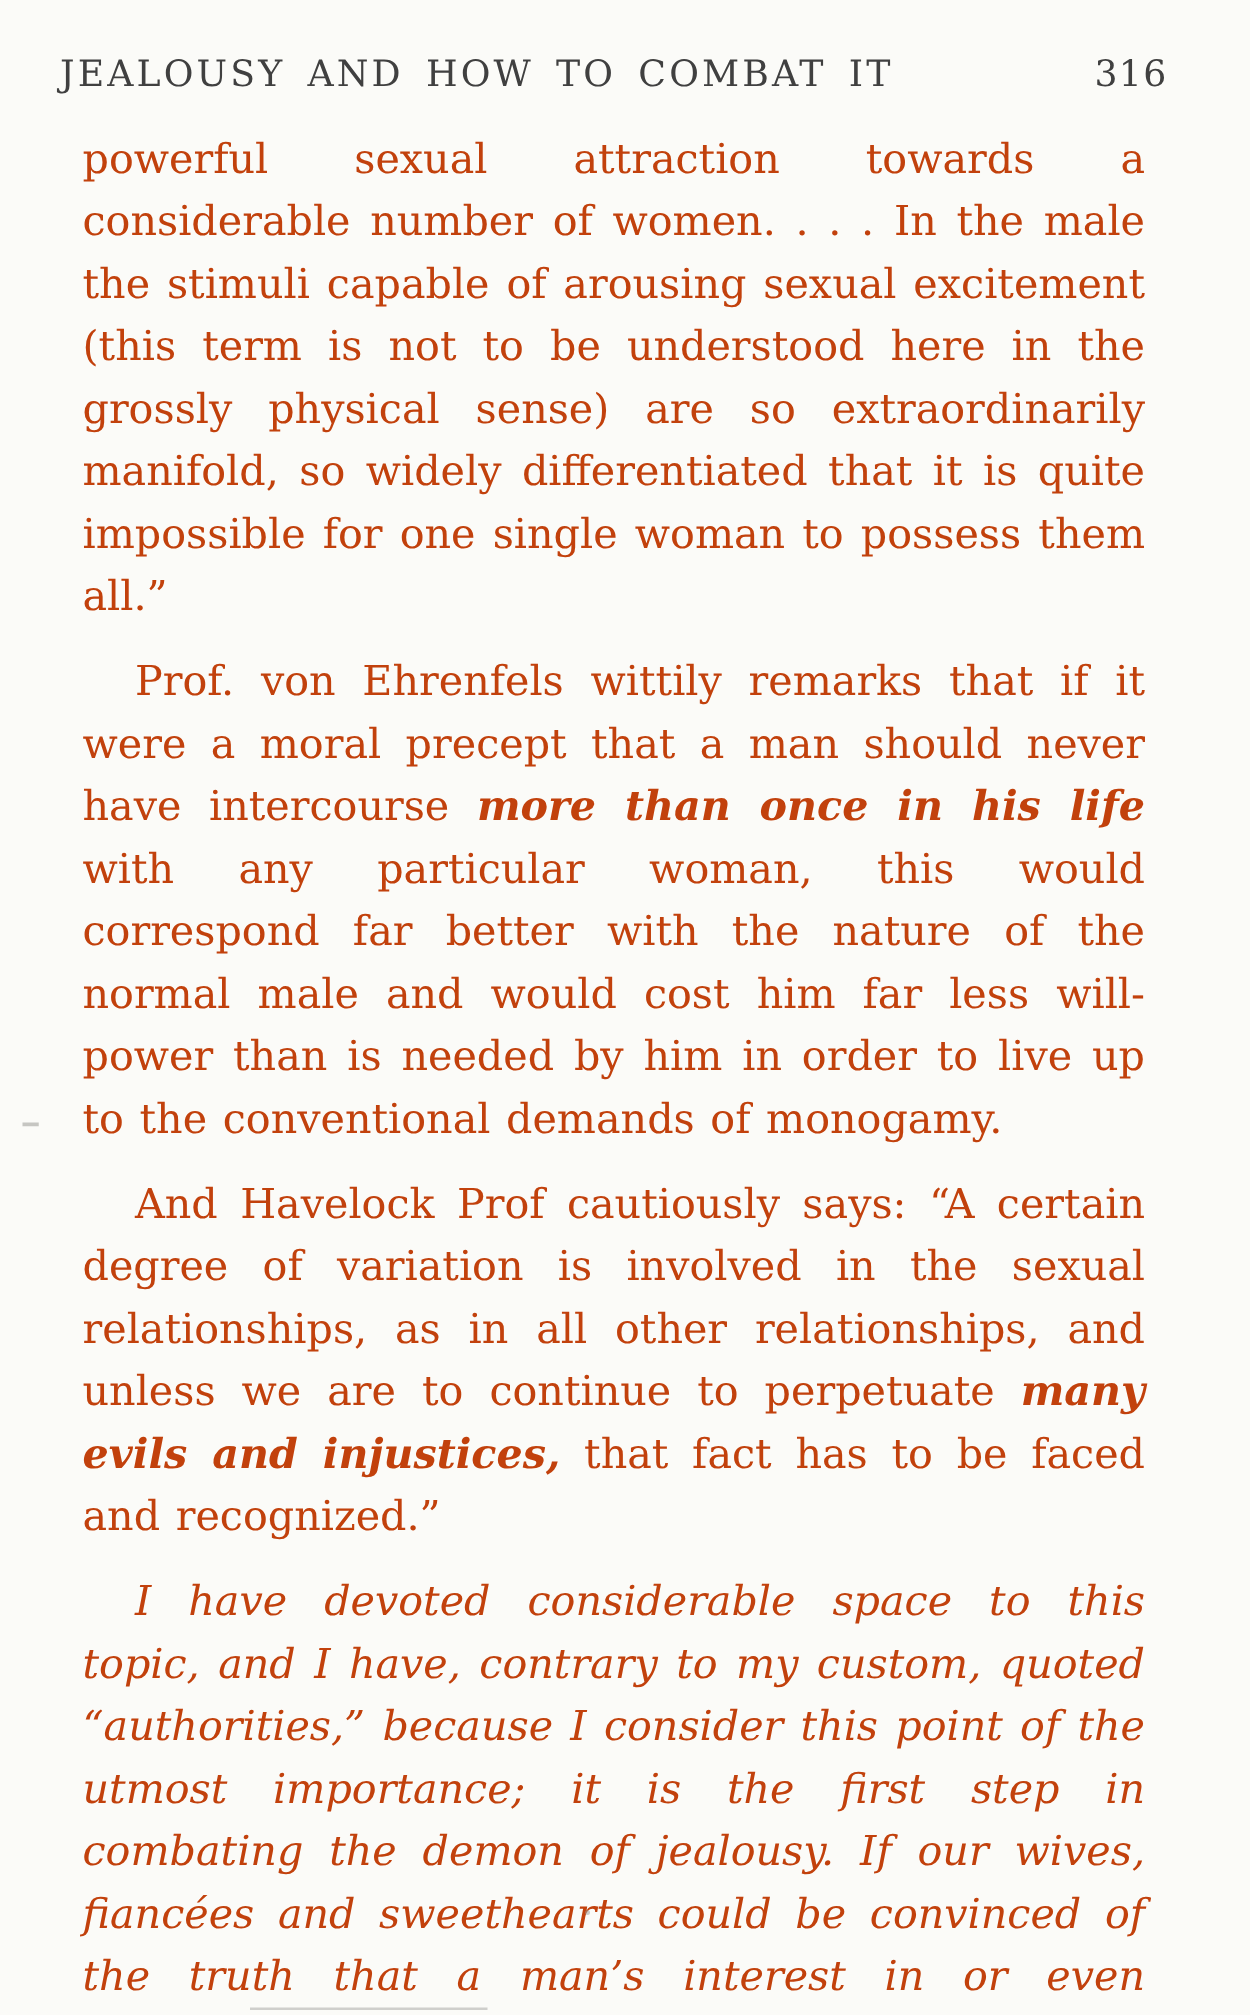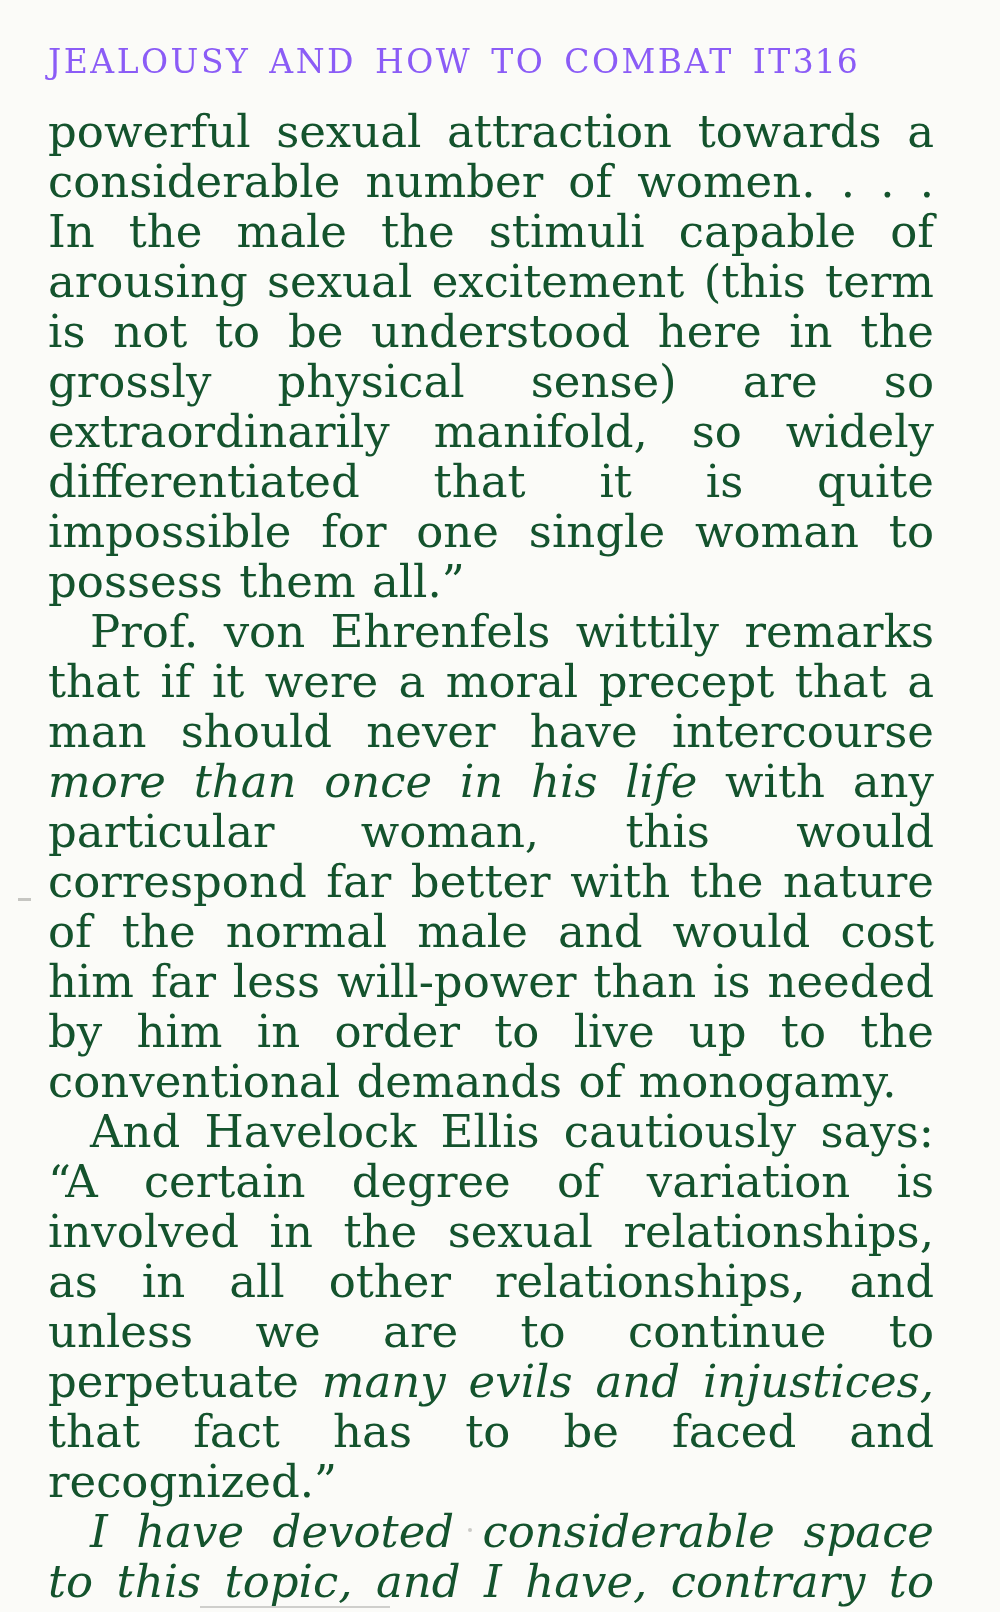"JEALOUSY AND HOW TO COMBAT" .running-header { color: #8b5cf6 -> #404040; font-size: 33px -> 29px; justify-content: none -> space-between }
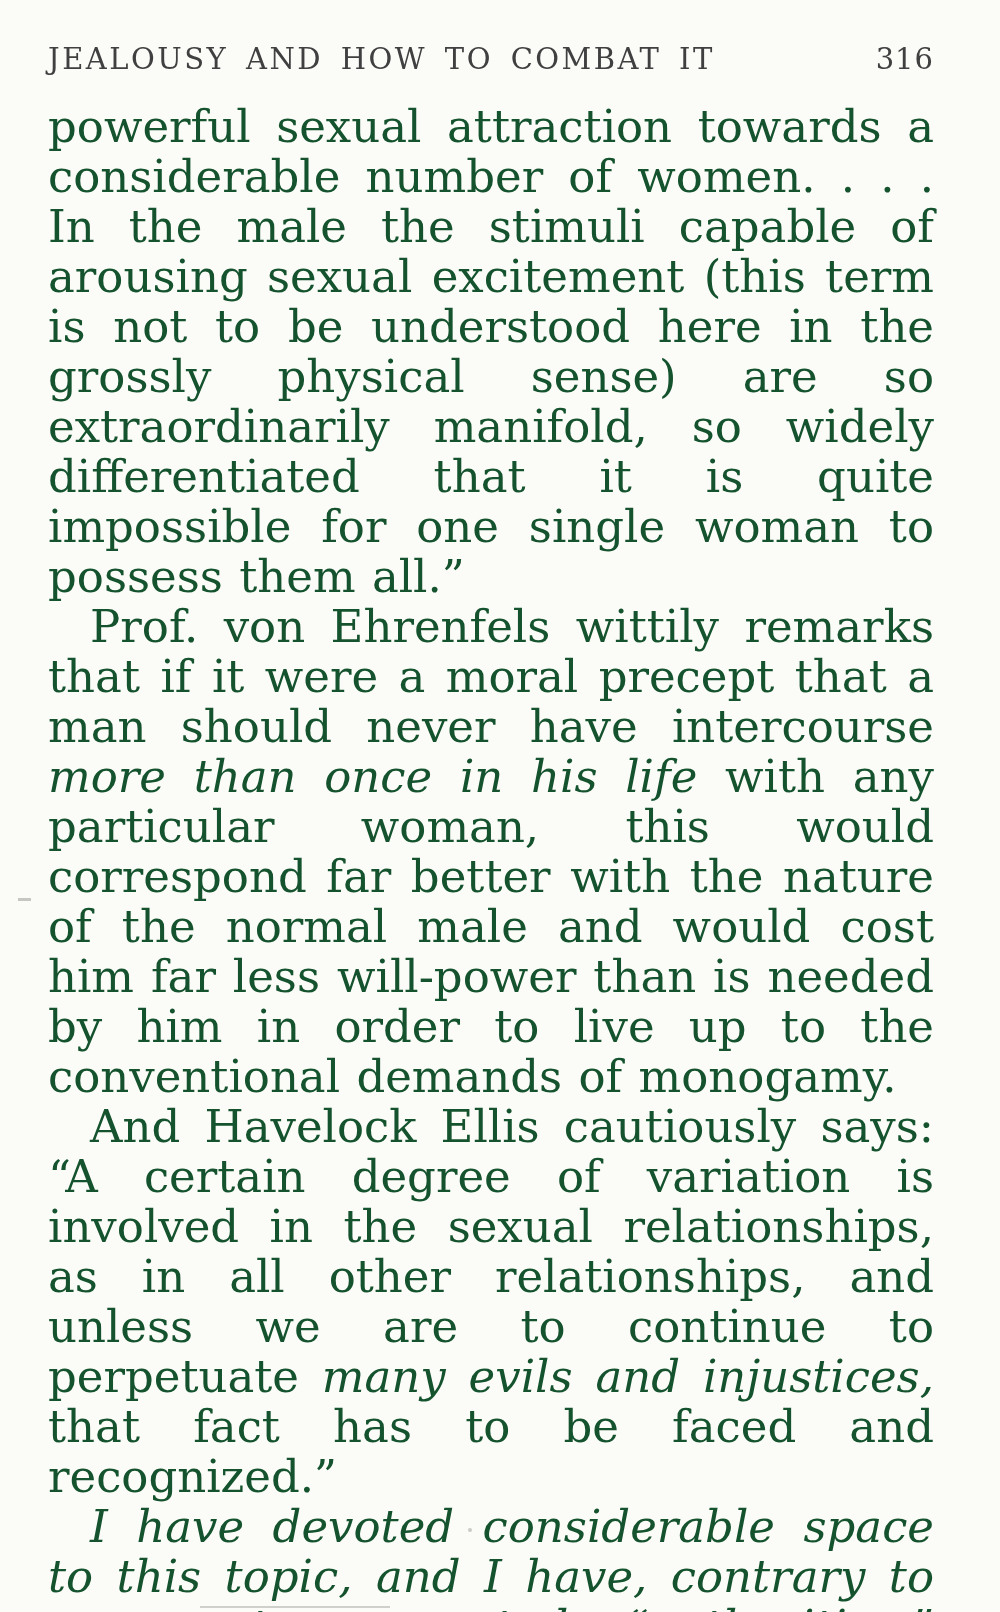"powerful sexual attraction towards a" .body-text p { color: #14532d -> #c2410c; font-size: 45px -> 33px; margin: 0 -> 18px }
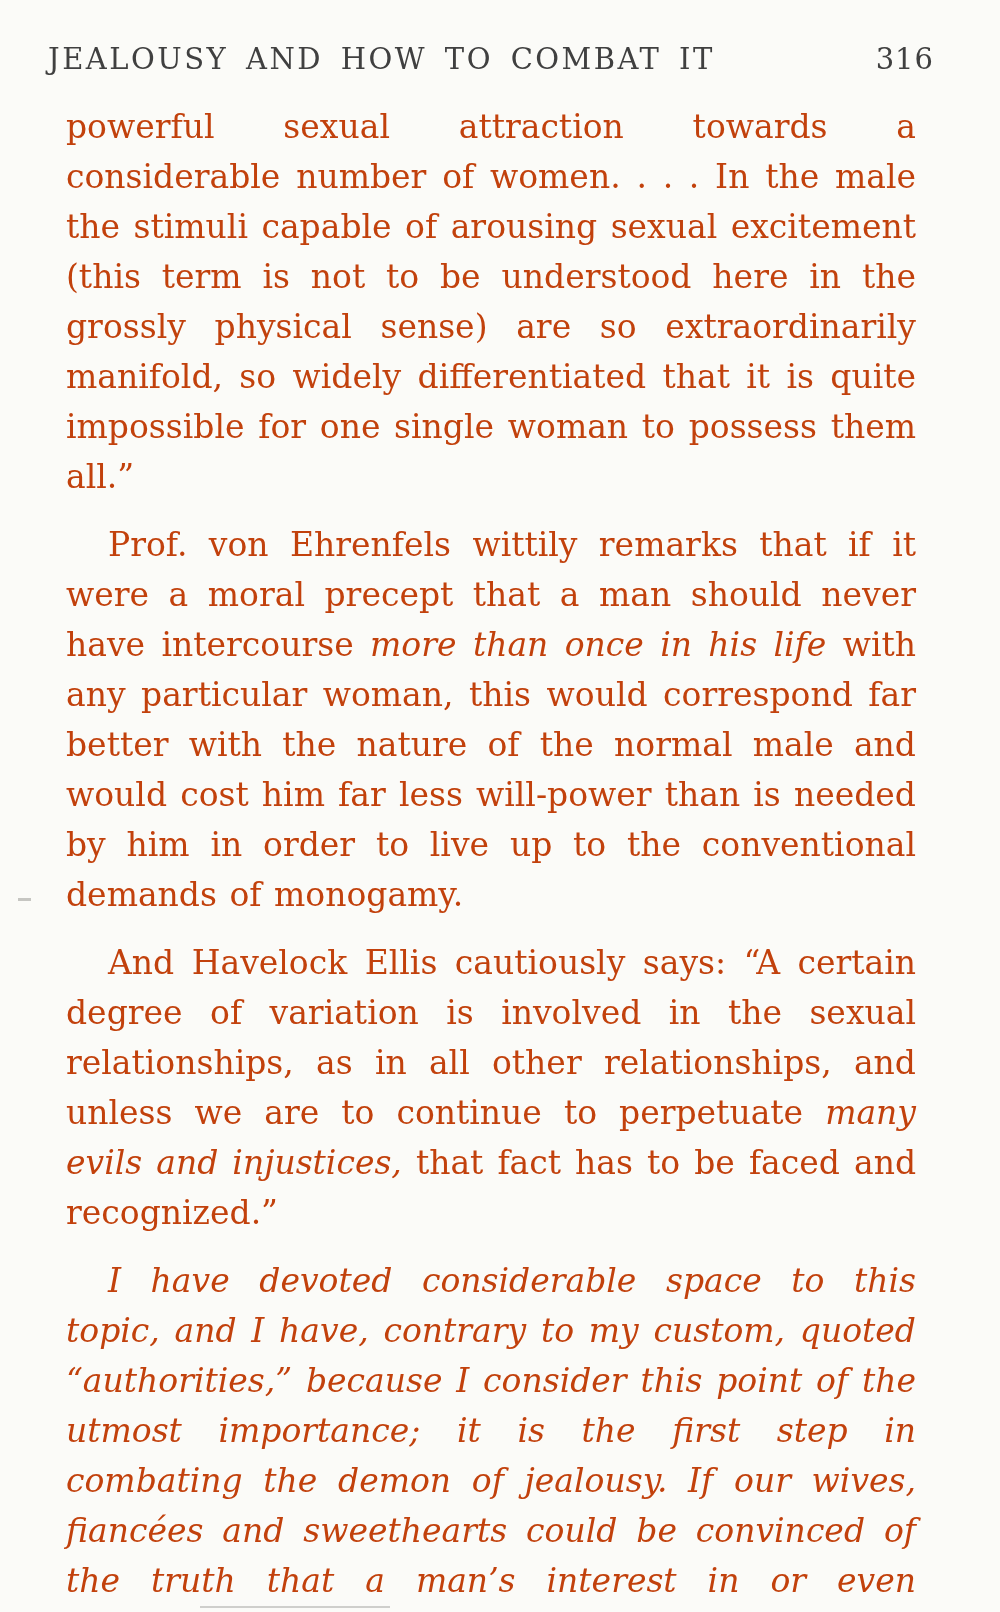"more than once in his" .it { font-weight: none -> bold }
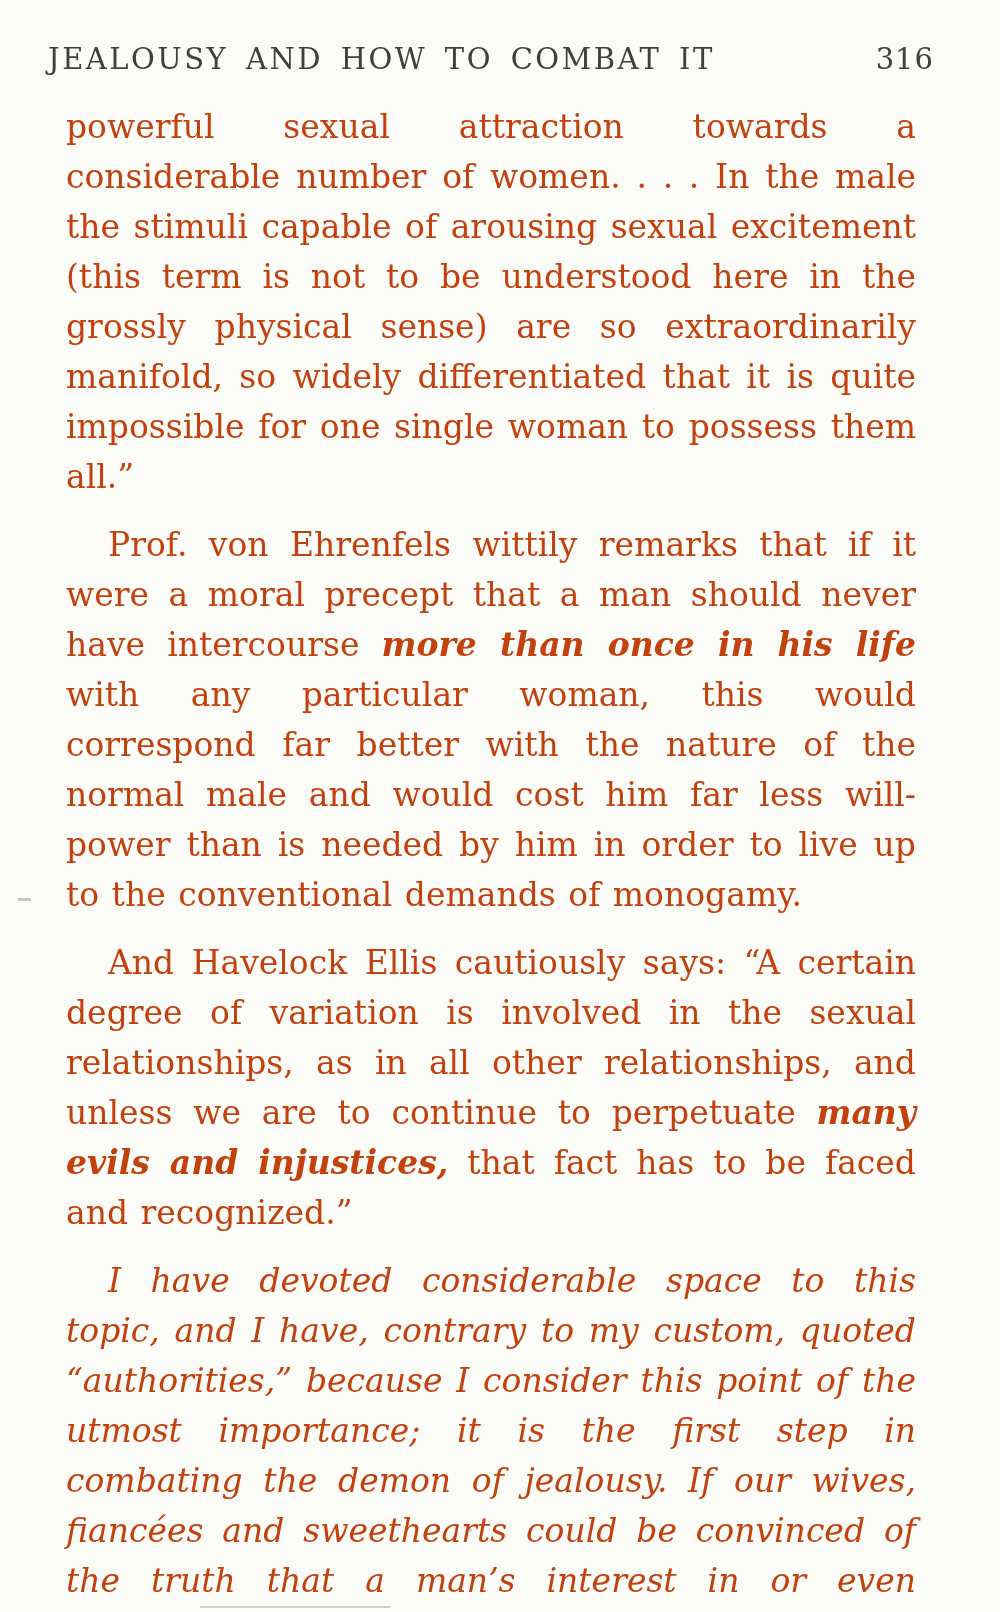"And Havelock Ellis cautiously says:" span { text: Ellis -> Prof }
